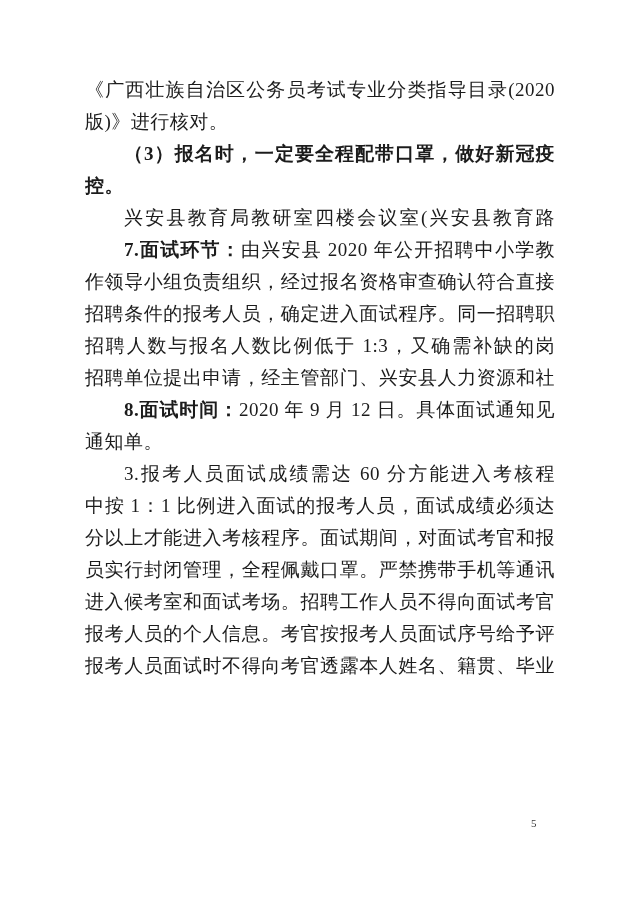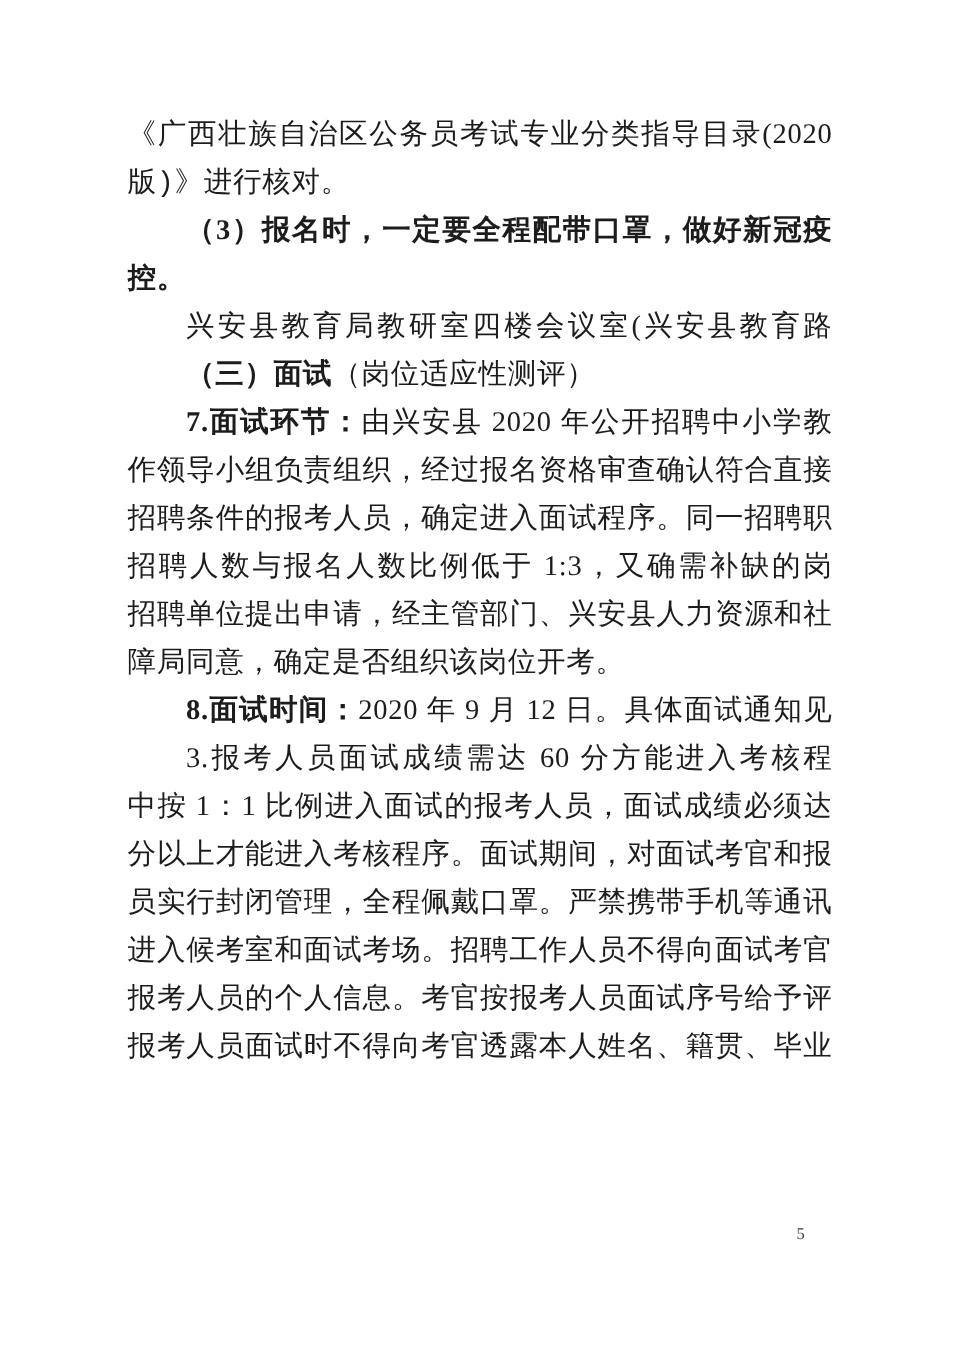"版)》进行核对。" .line.end { font-family: Liberation Mono, monospace -> none }
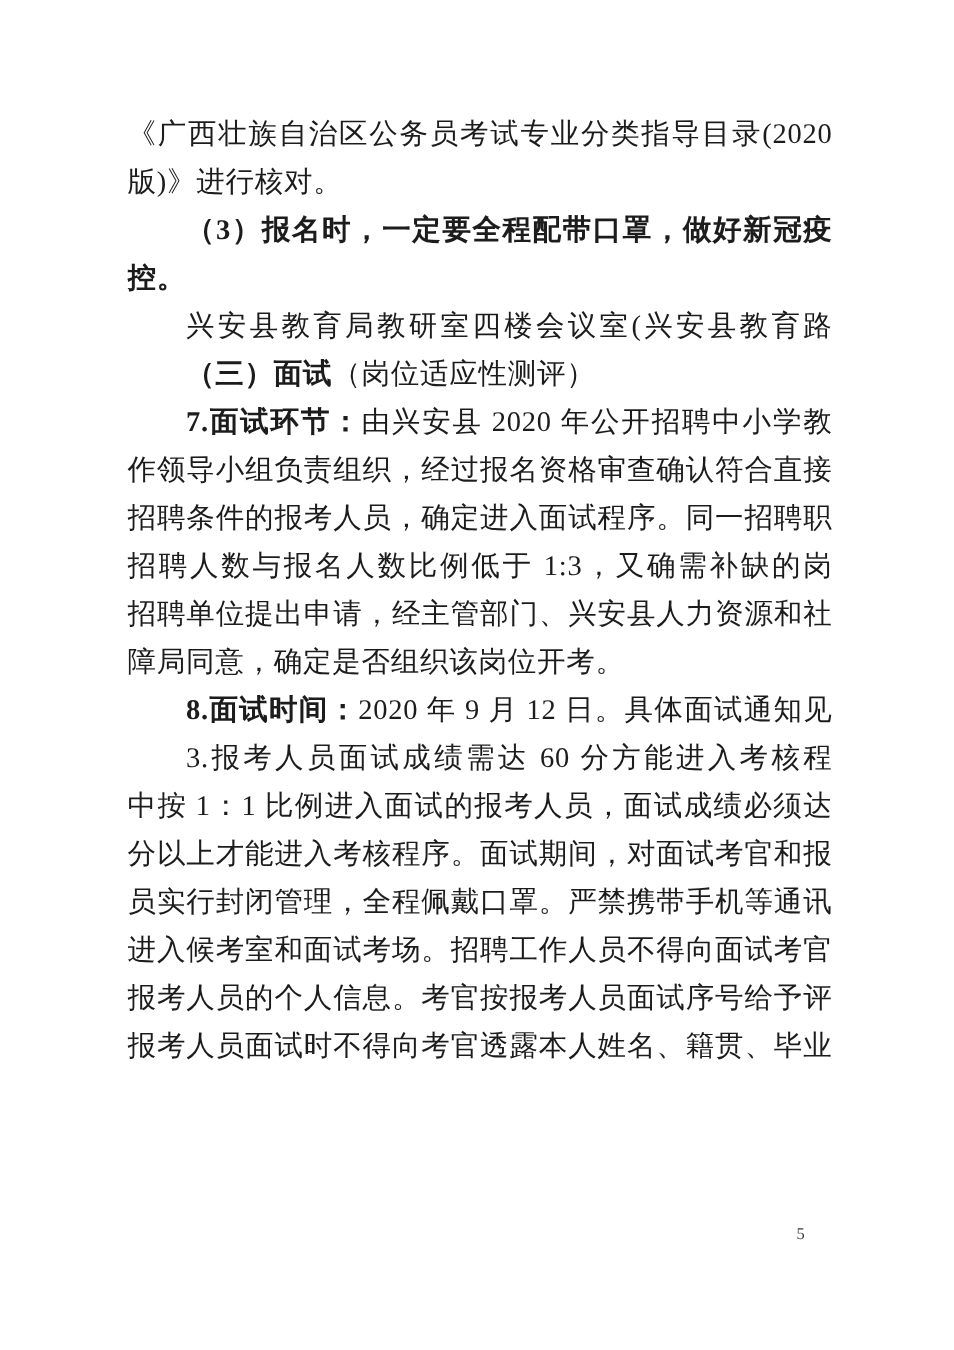"（三）面试（岗位适应性测评）" div.line { html: <div><span>（三）面试</span><span>（岗位适应性测评）</span></div> -> none }
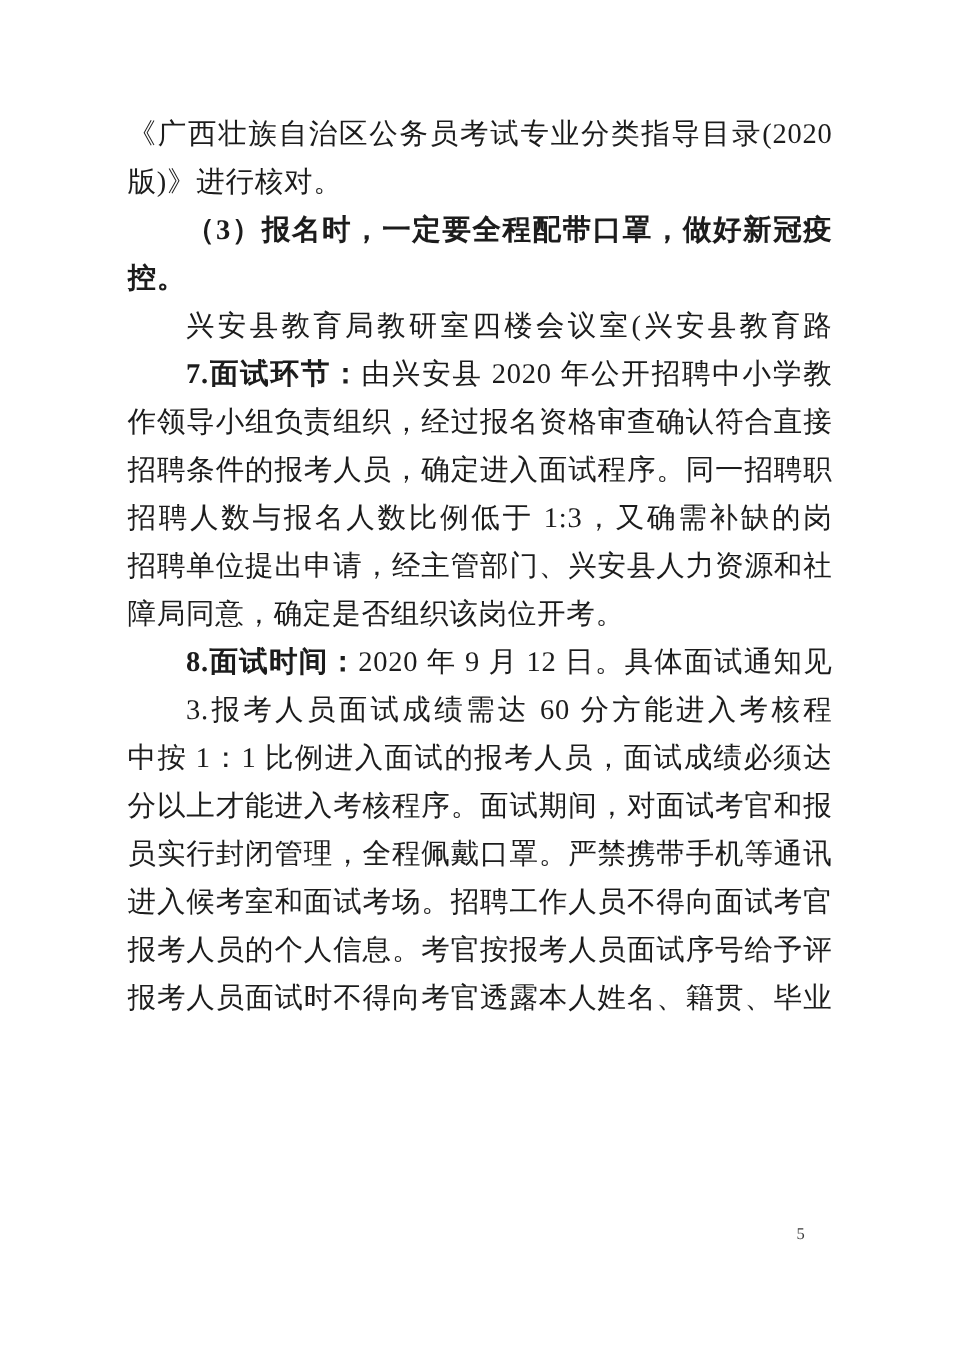"障局同意，确定是否组织该岗位开考。" div.line { html: <div><span>障局同意，确定是否组织该岗位开考。</span></div> -> none }
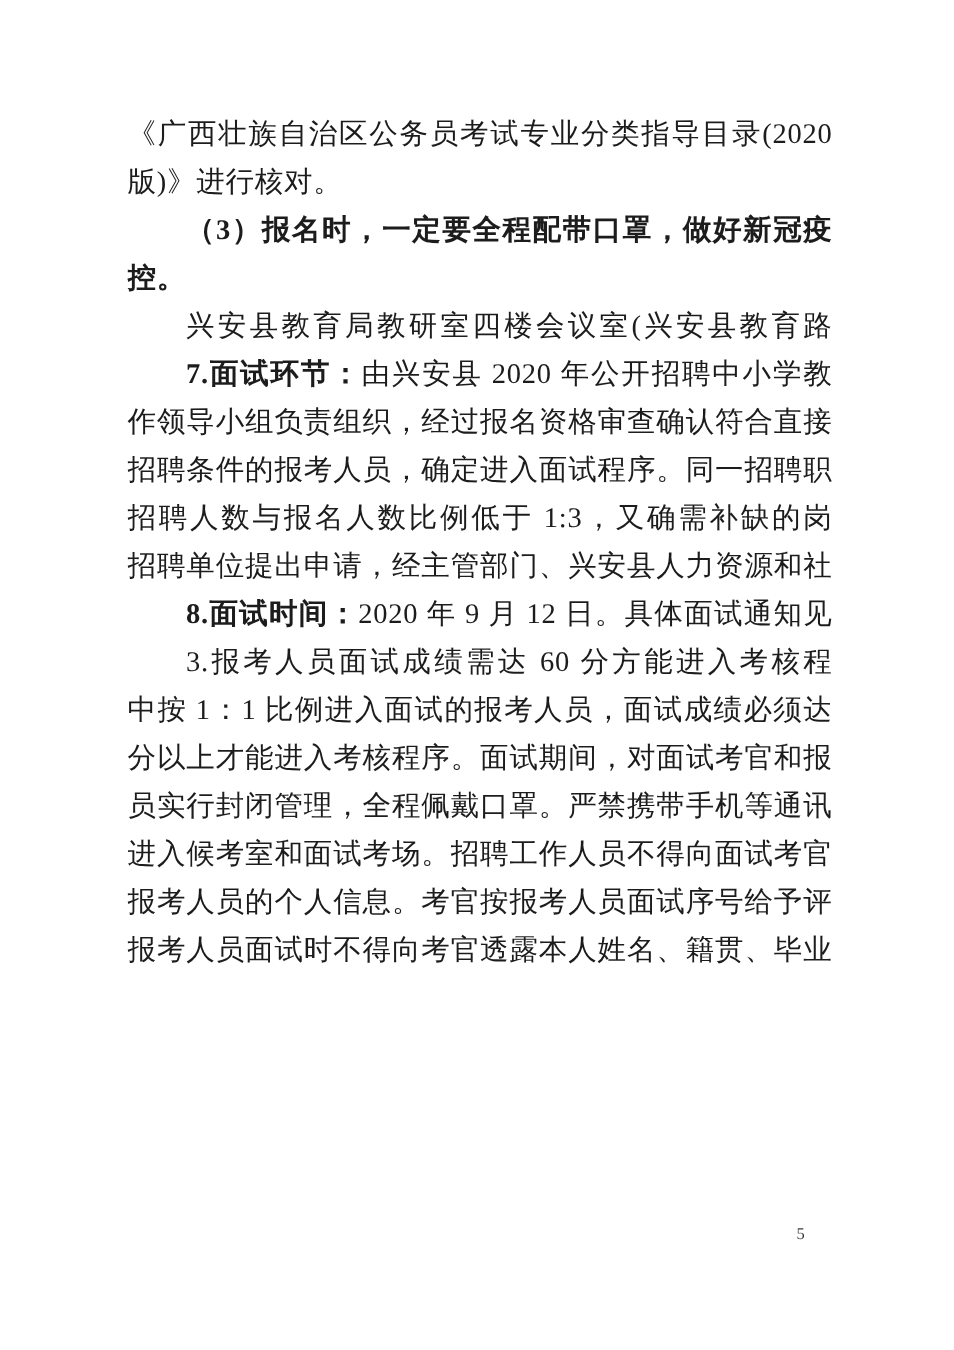"通知单。" div.line { html: none -> <div><span>通知单。</span></div> }
